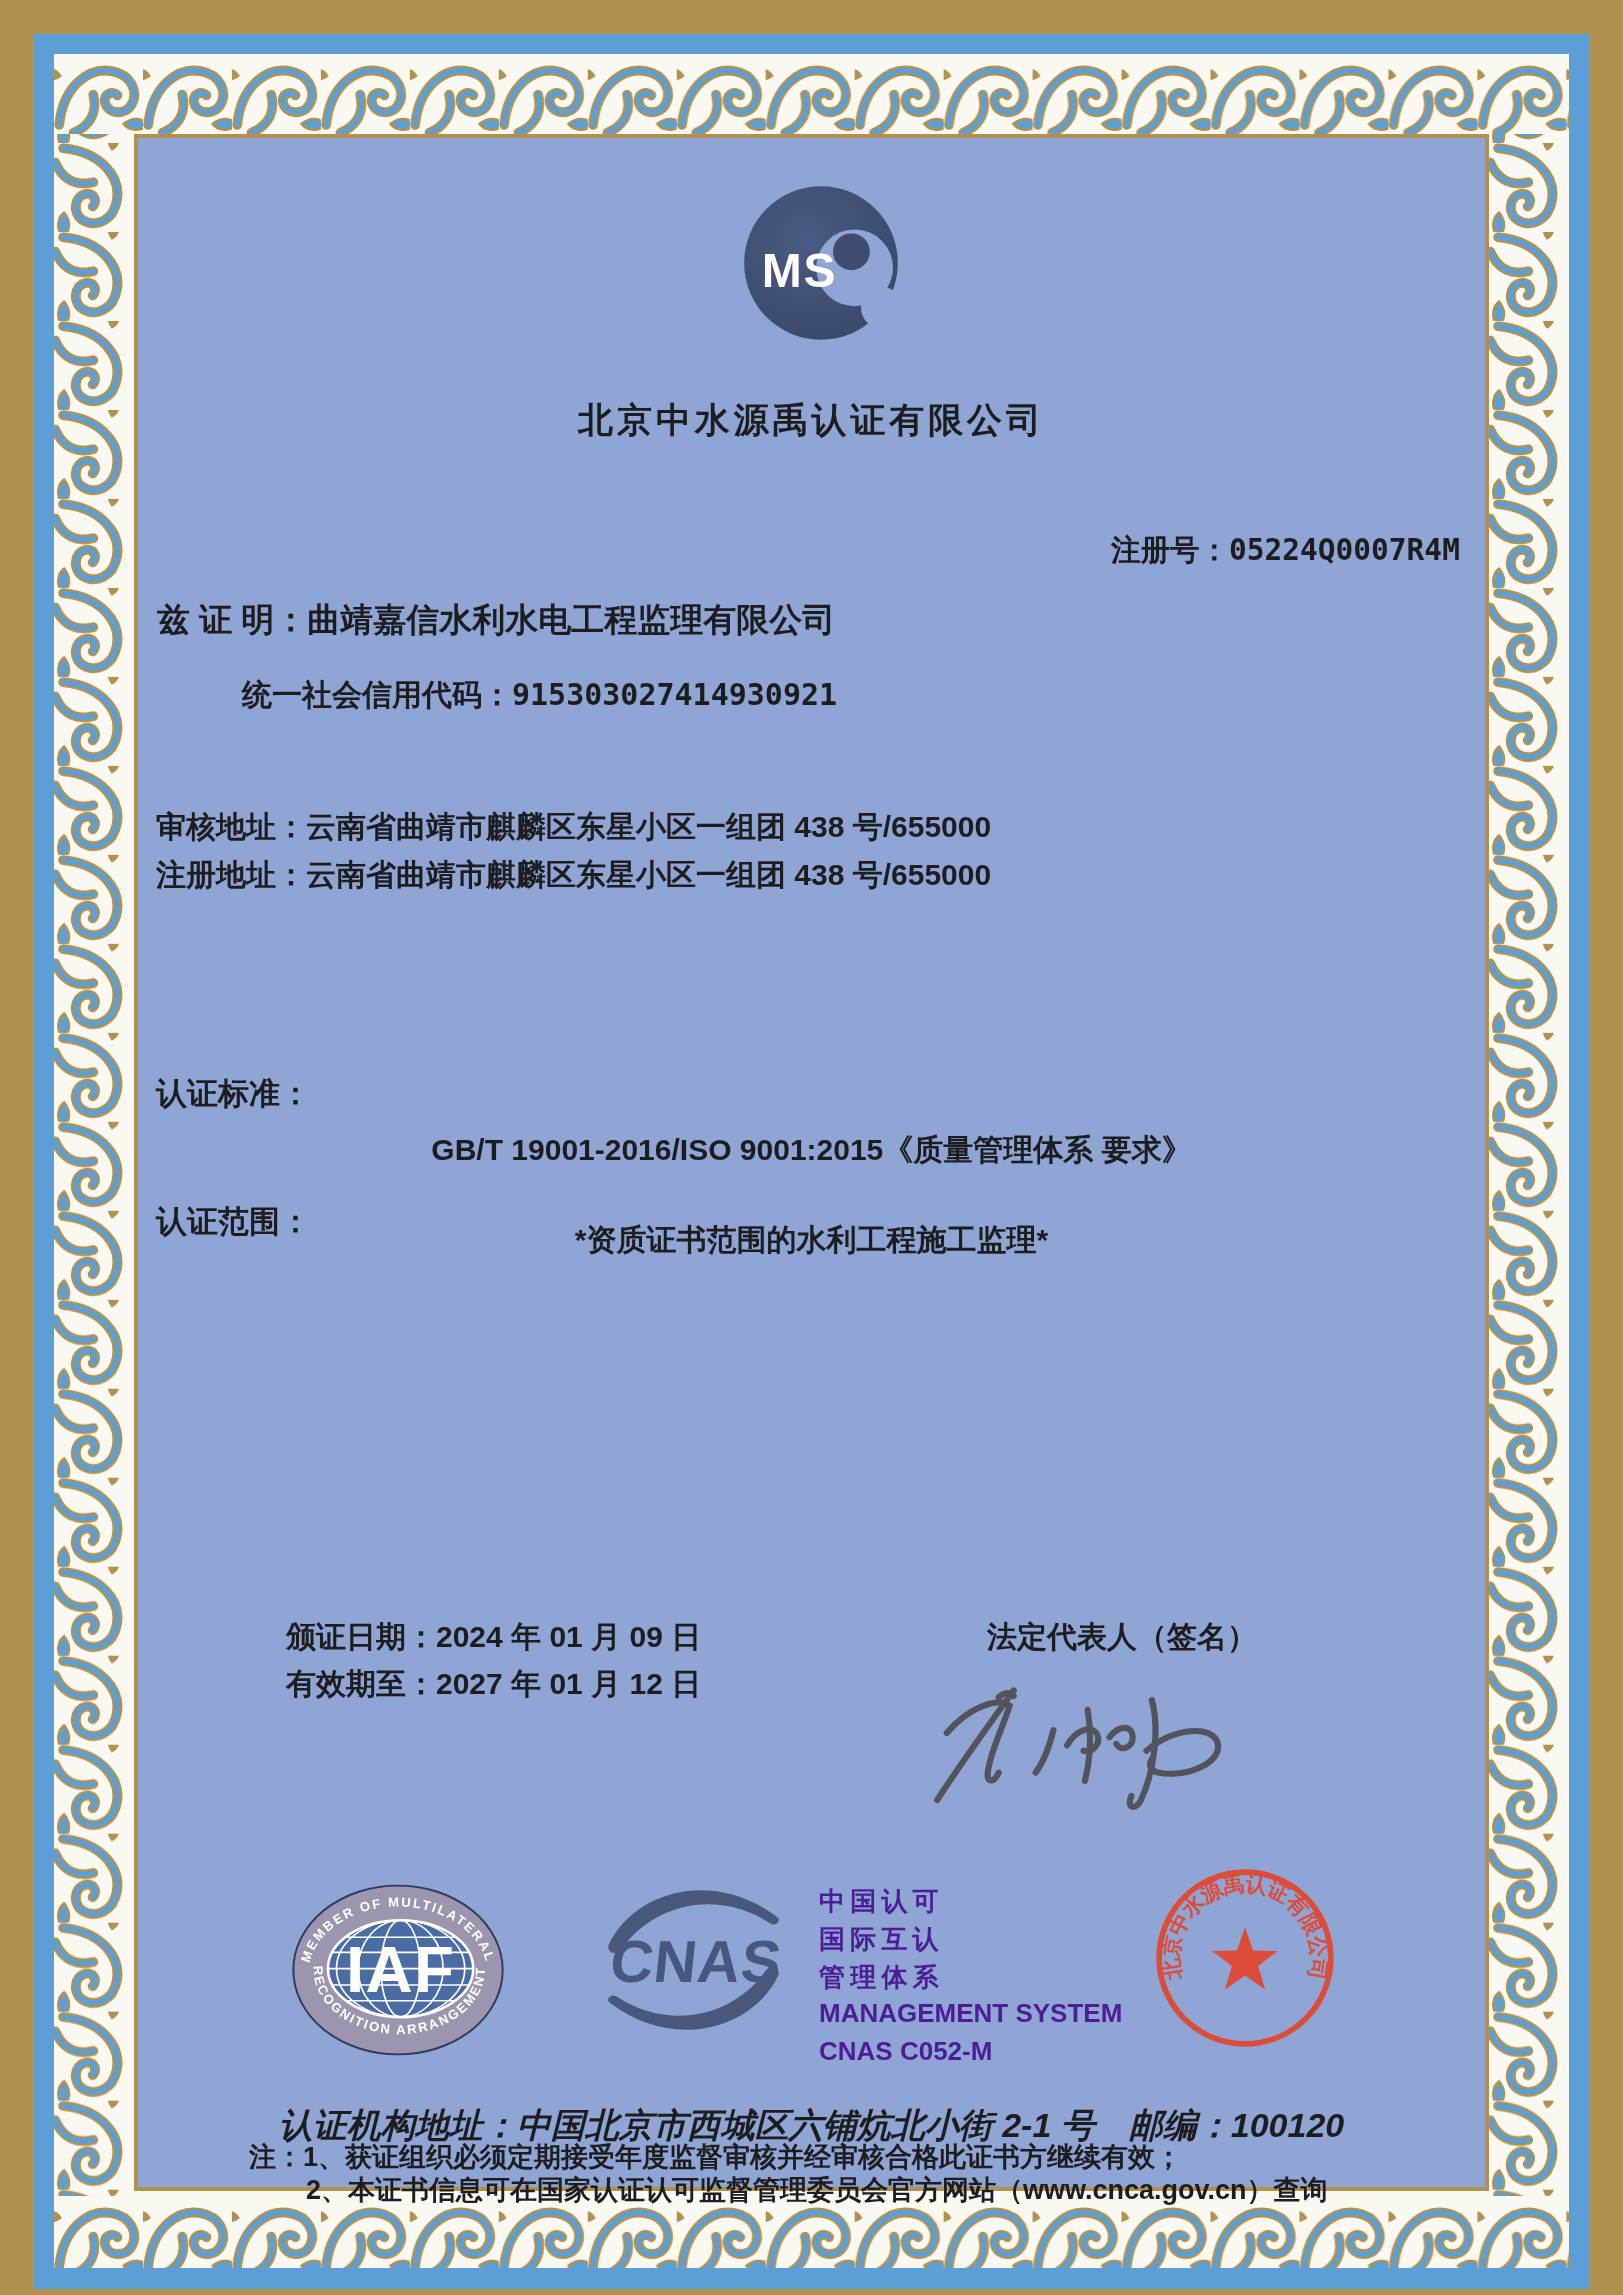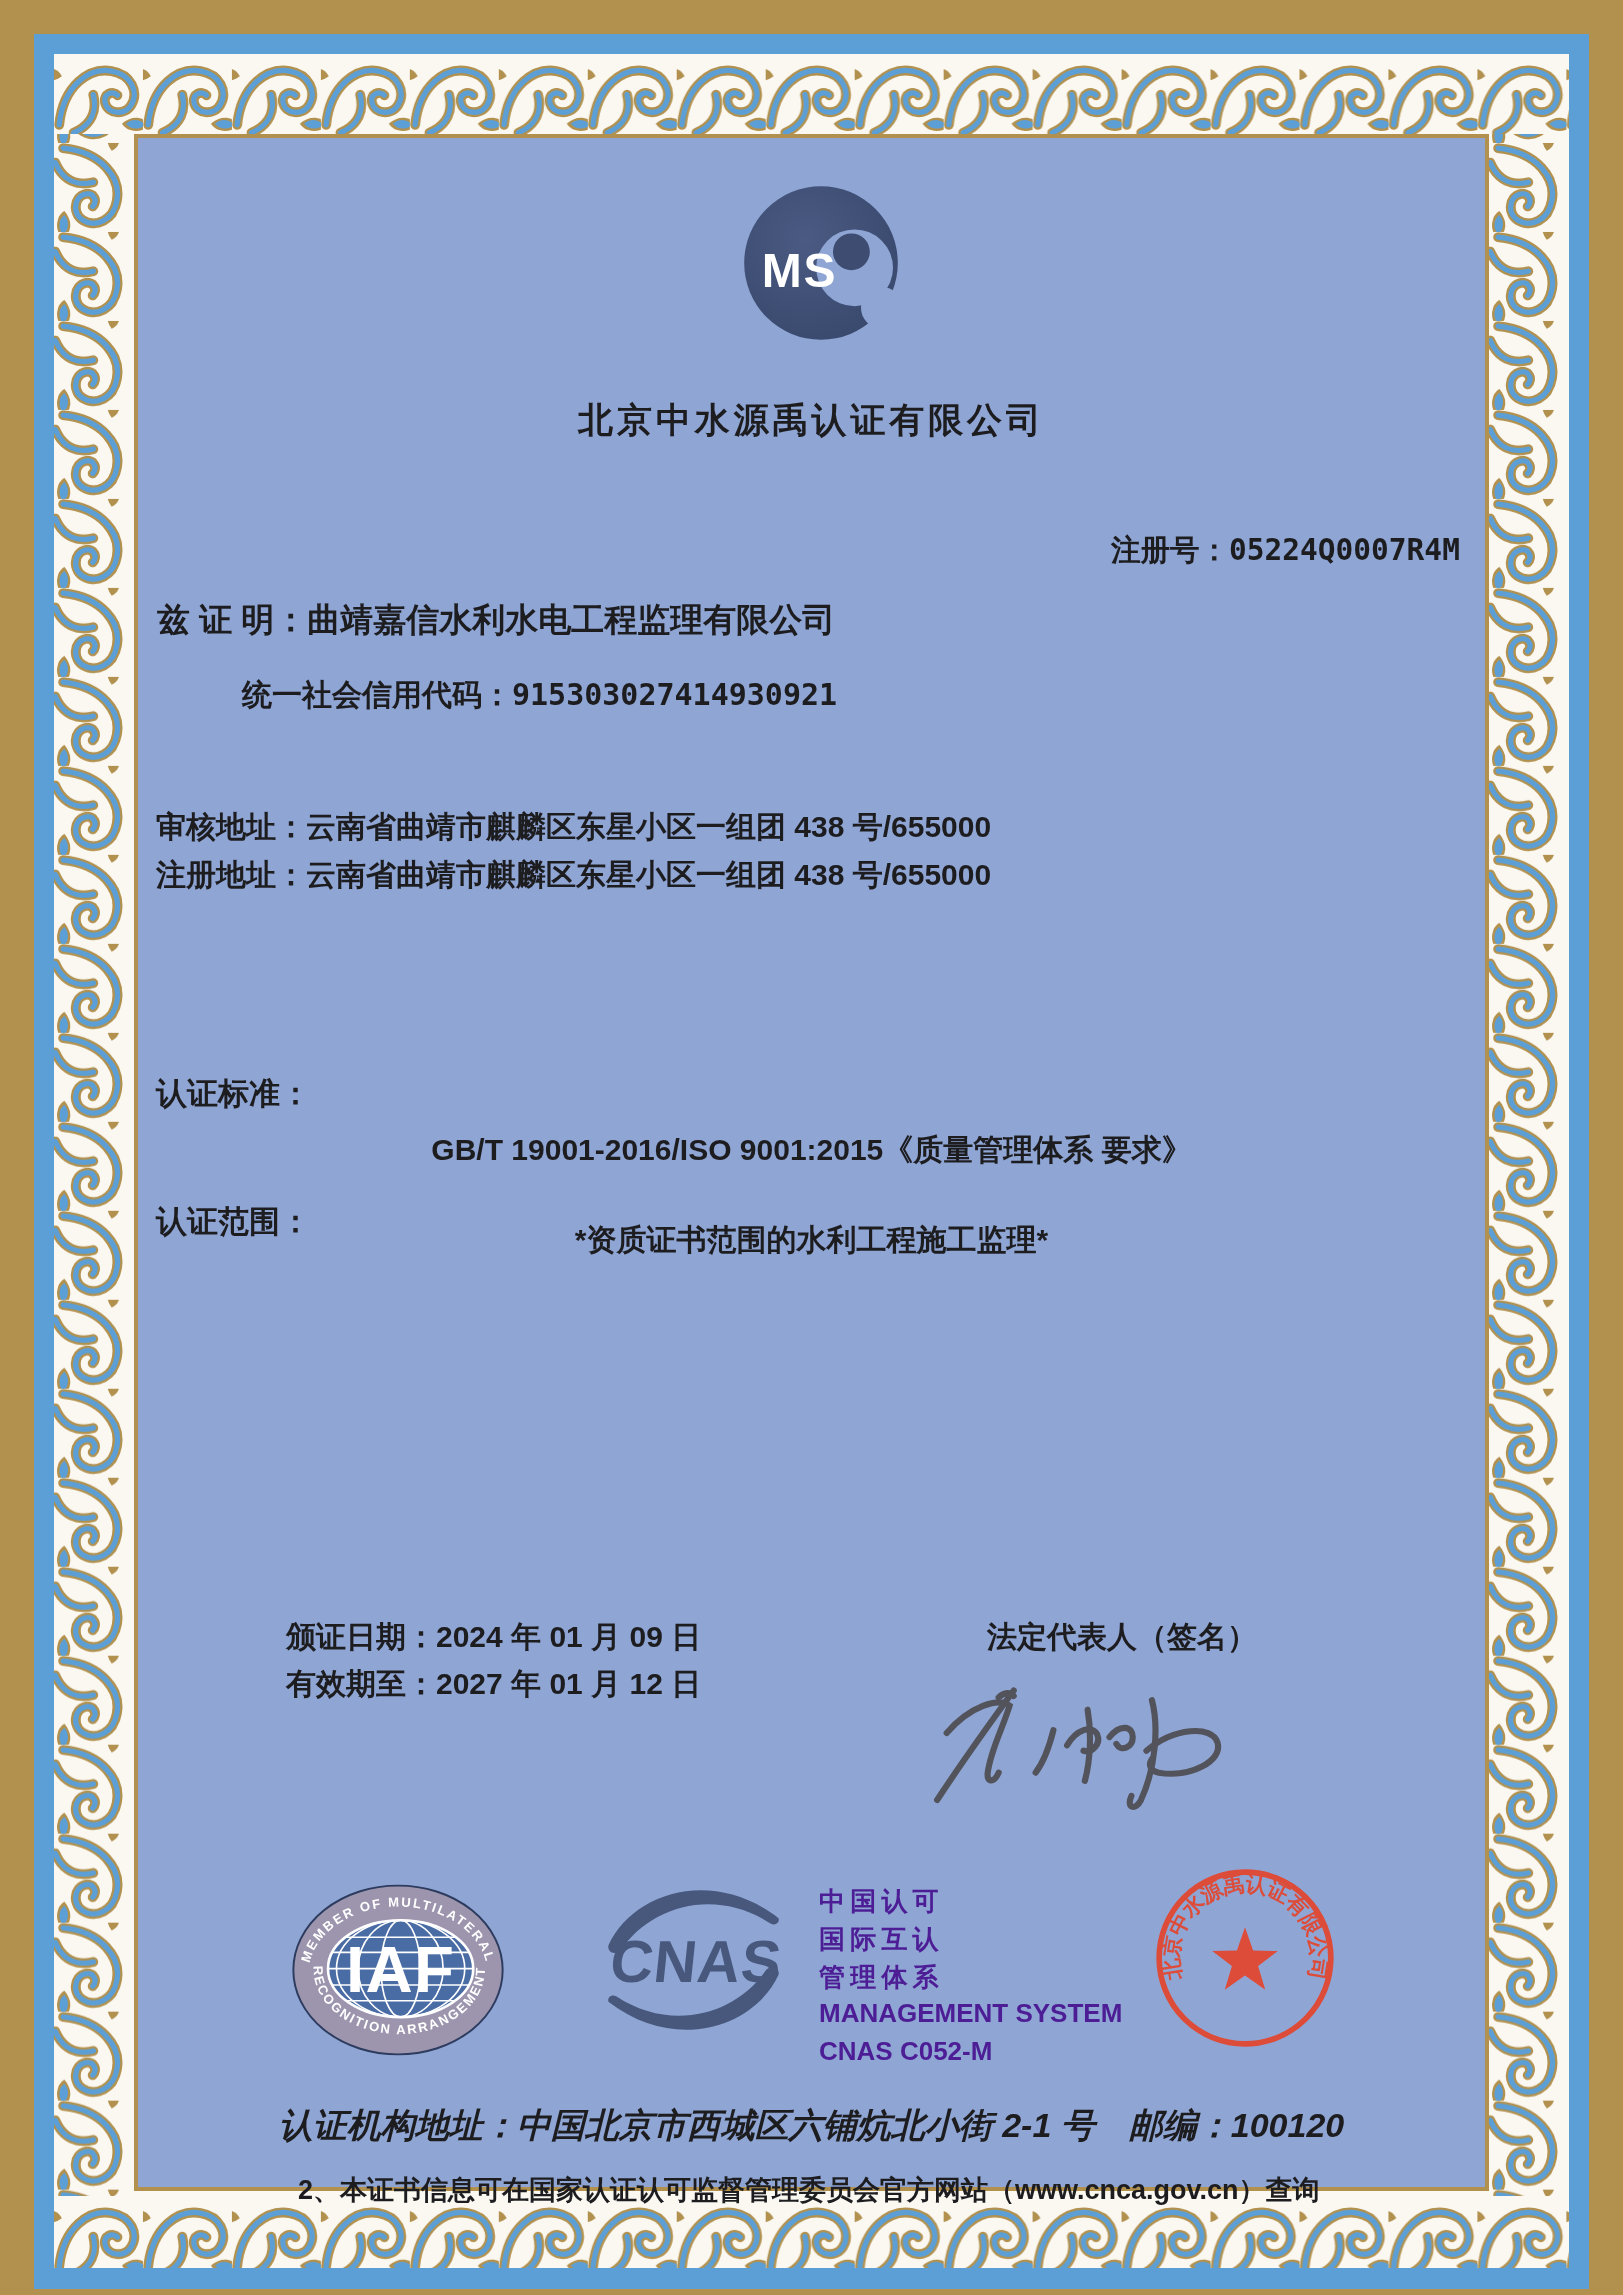"注：1、获证组织必须定期接受年度监督审核并经审核合格此证书方继续有效；" div.abs { html: none -> <div>注：1、获证组织必须定期接受年度监督审核并经审核合格此证书方继续有效；</div> }
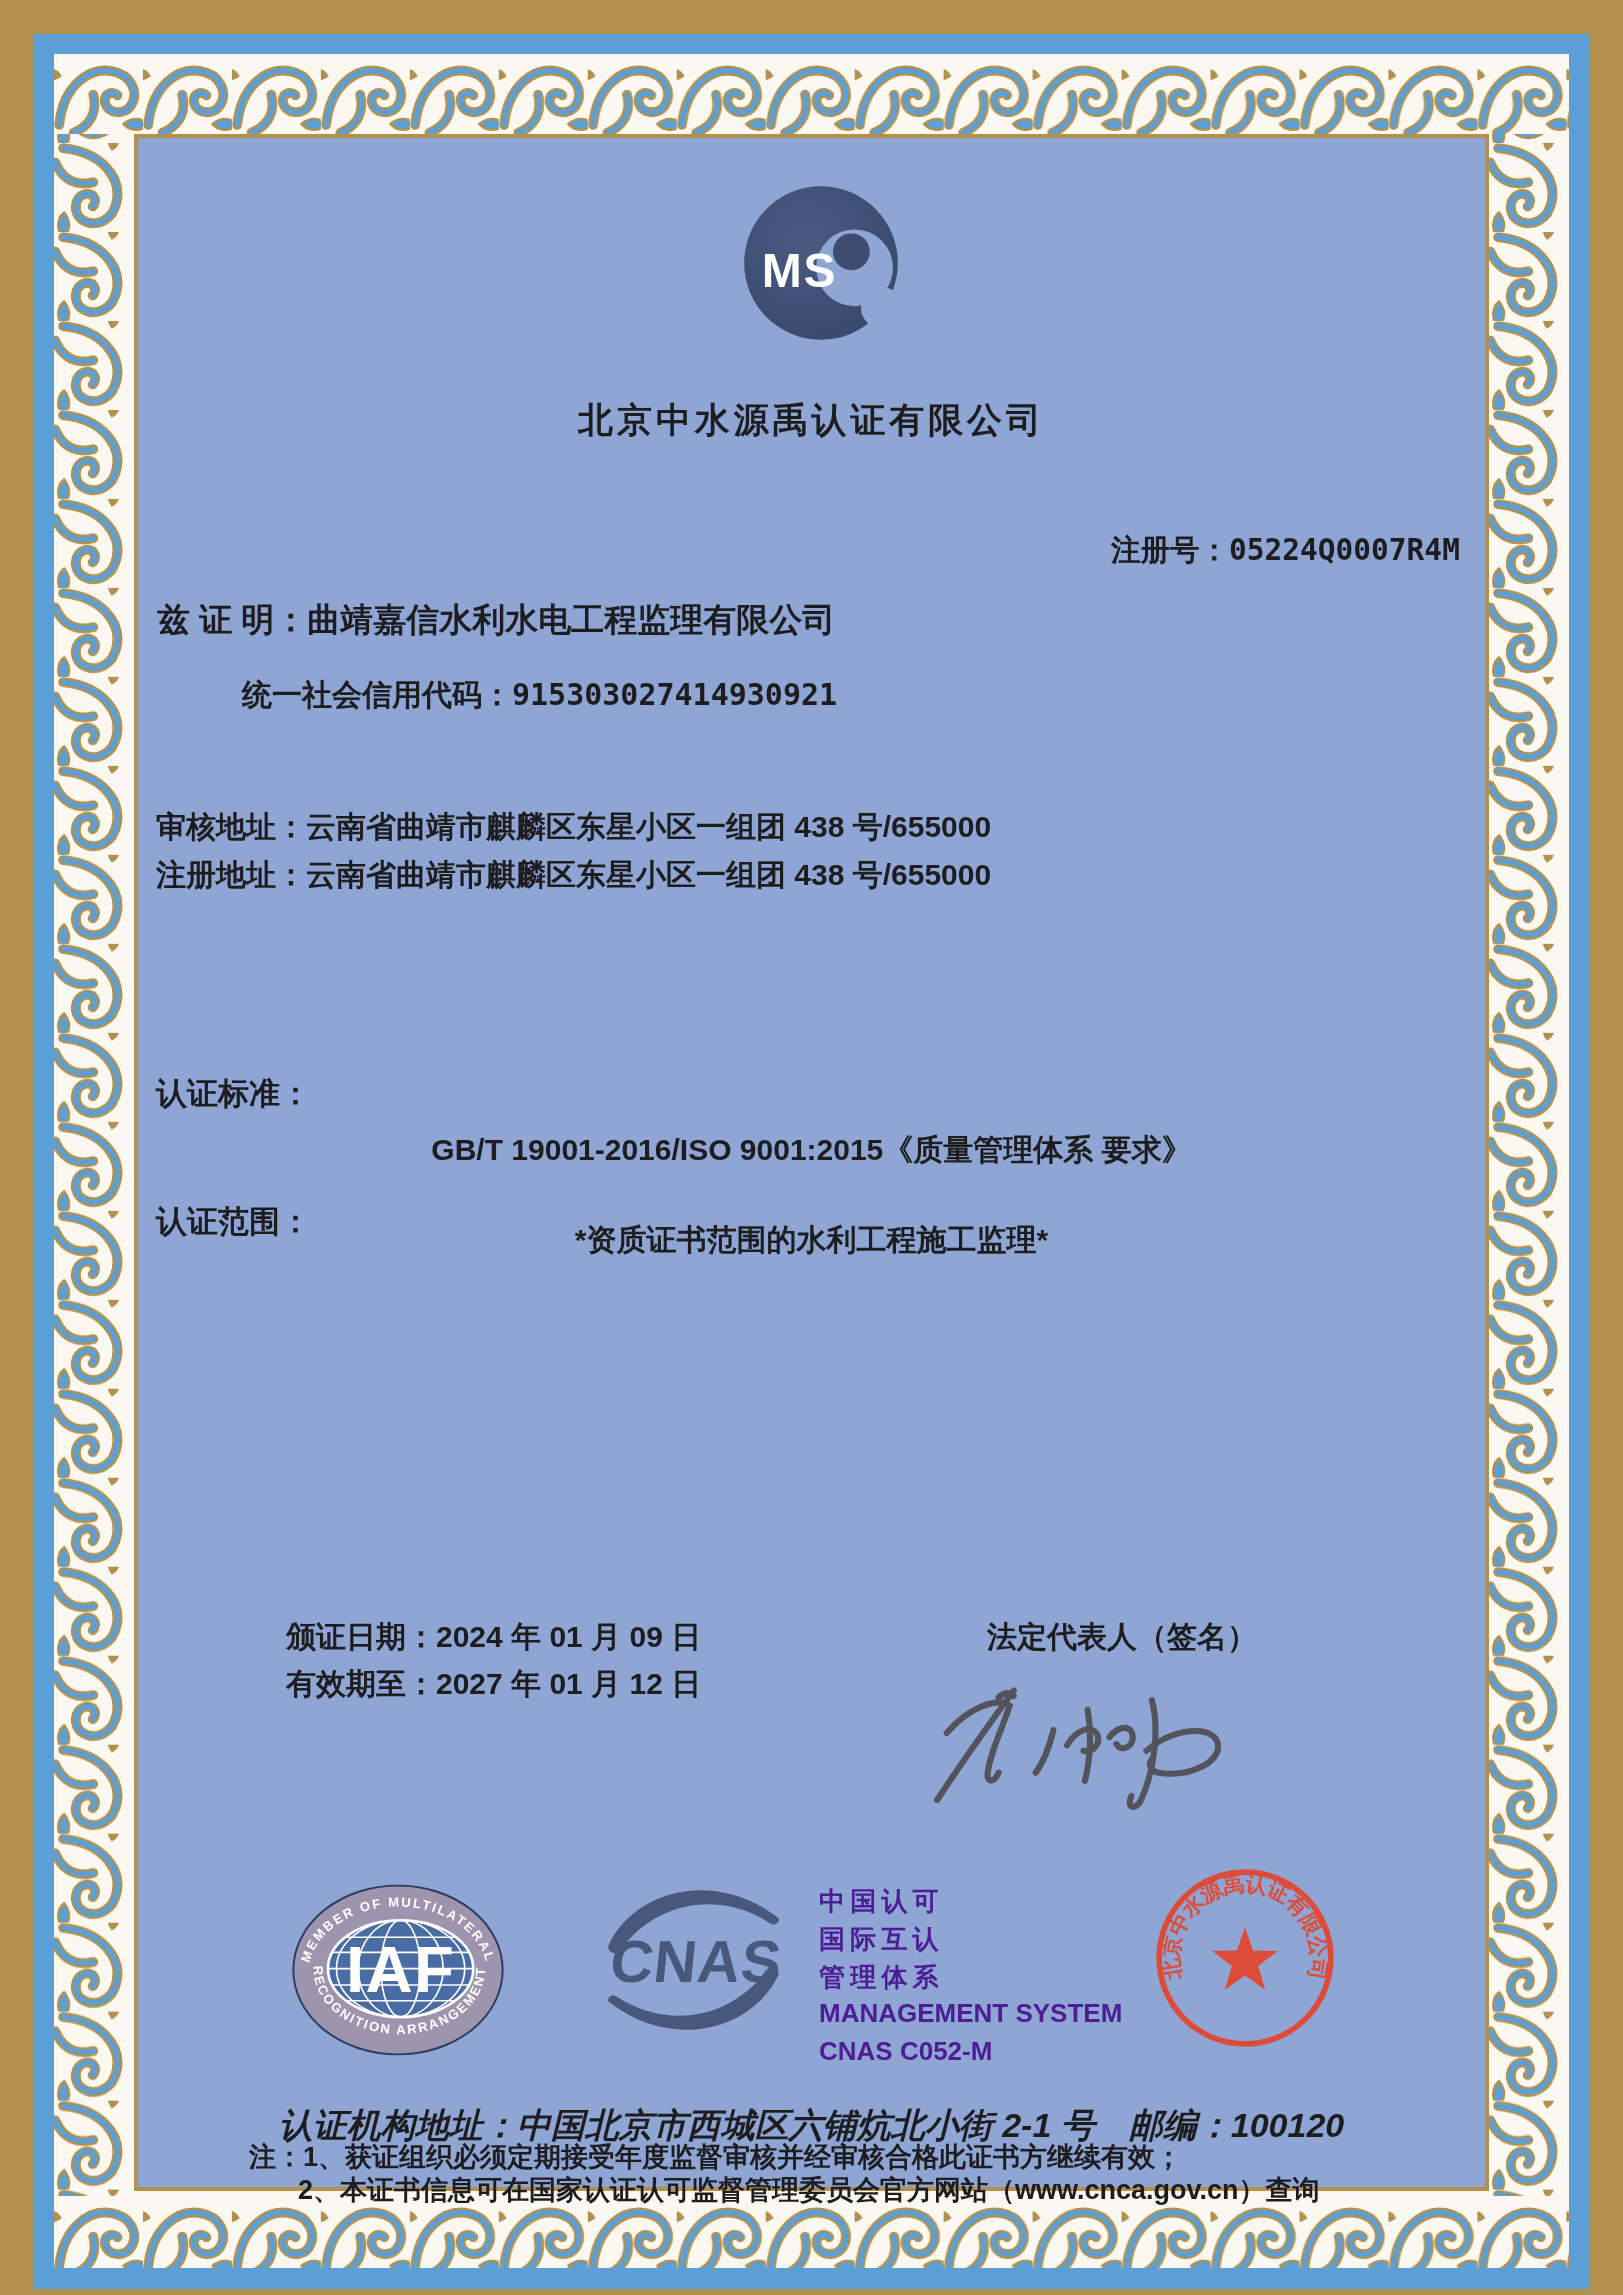"2、本证书信息可在国家认证认可监督管理委员会官方网站（www.cnca.gov." .note2 { left: 298px -> 306px }
